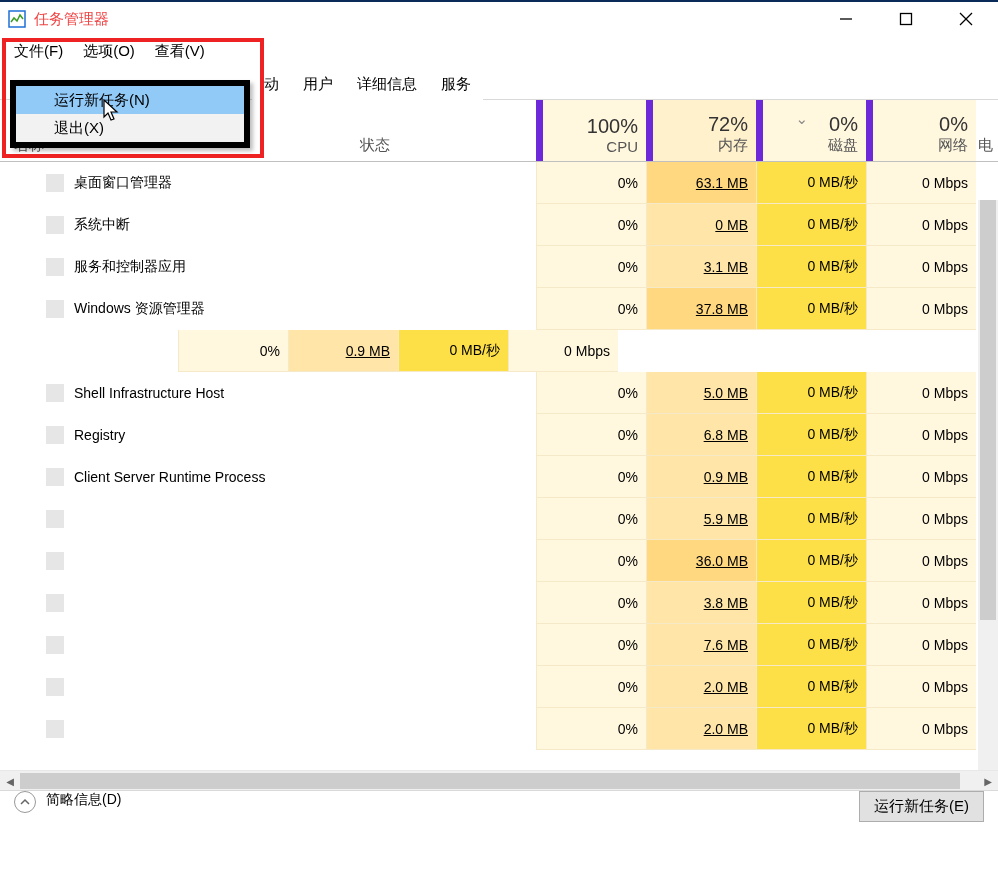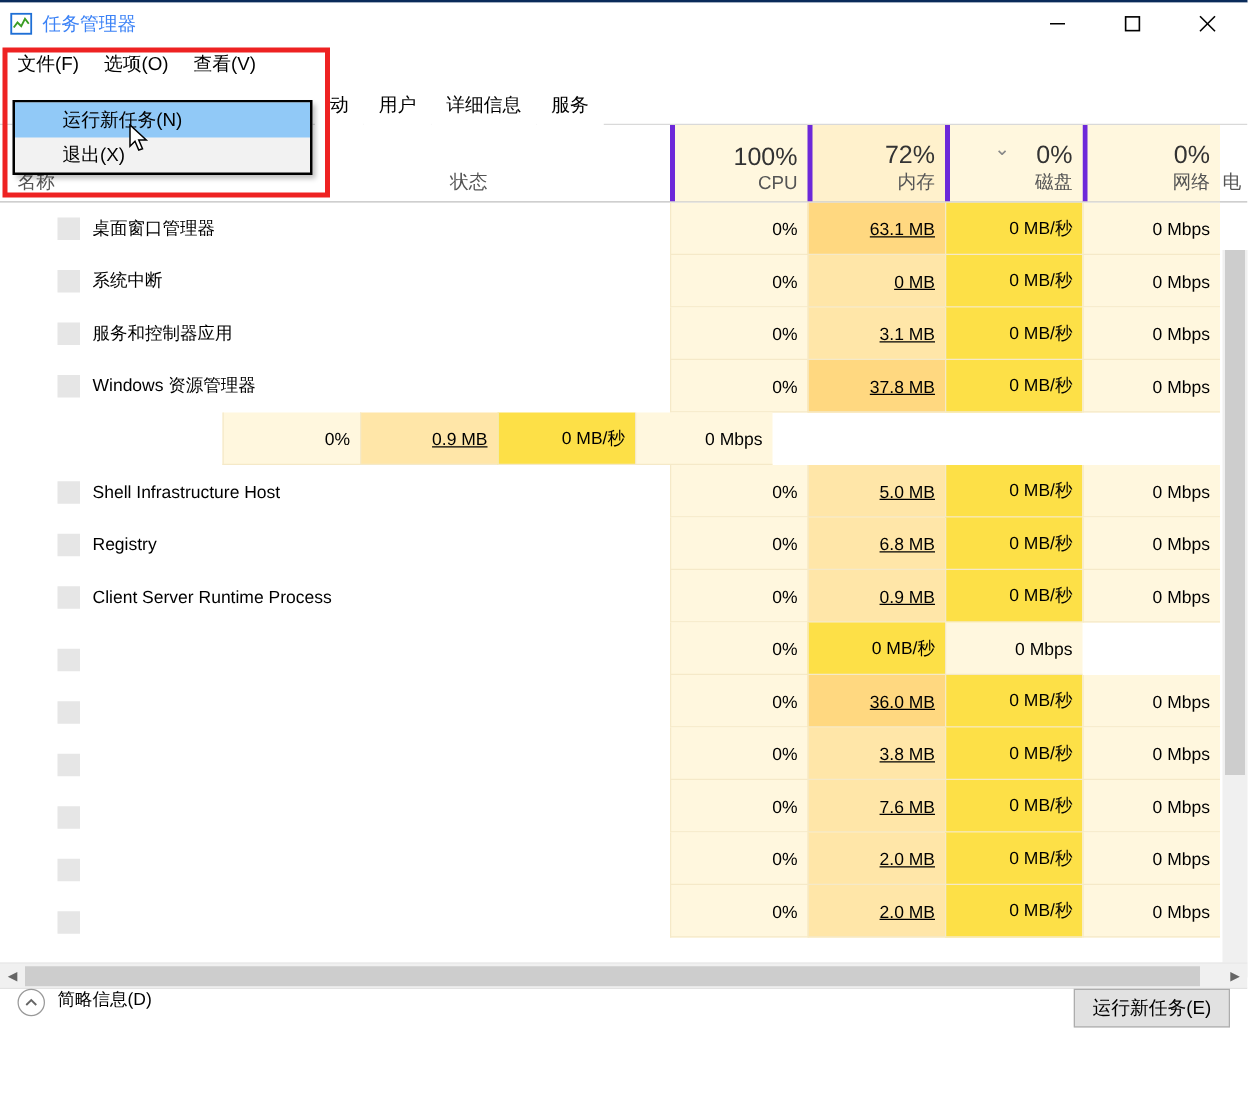"任务管理器" .titlebar .title { color: #3b82f6 -> #ef4444 }
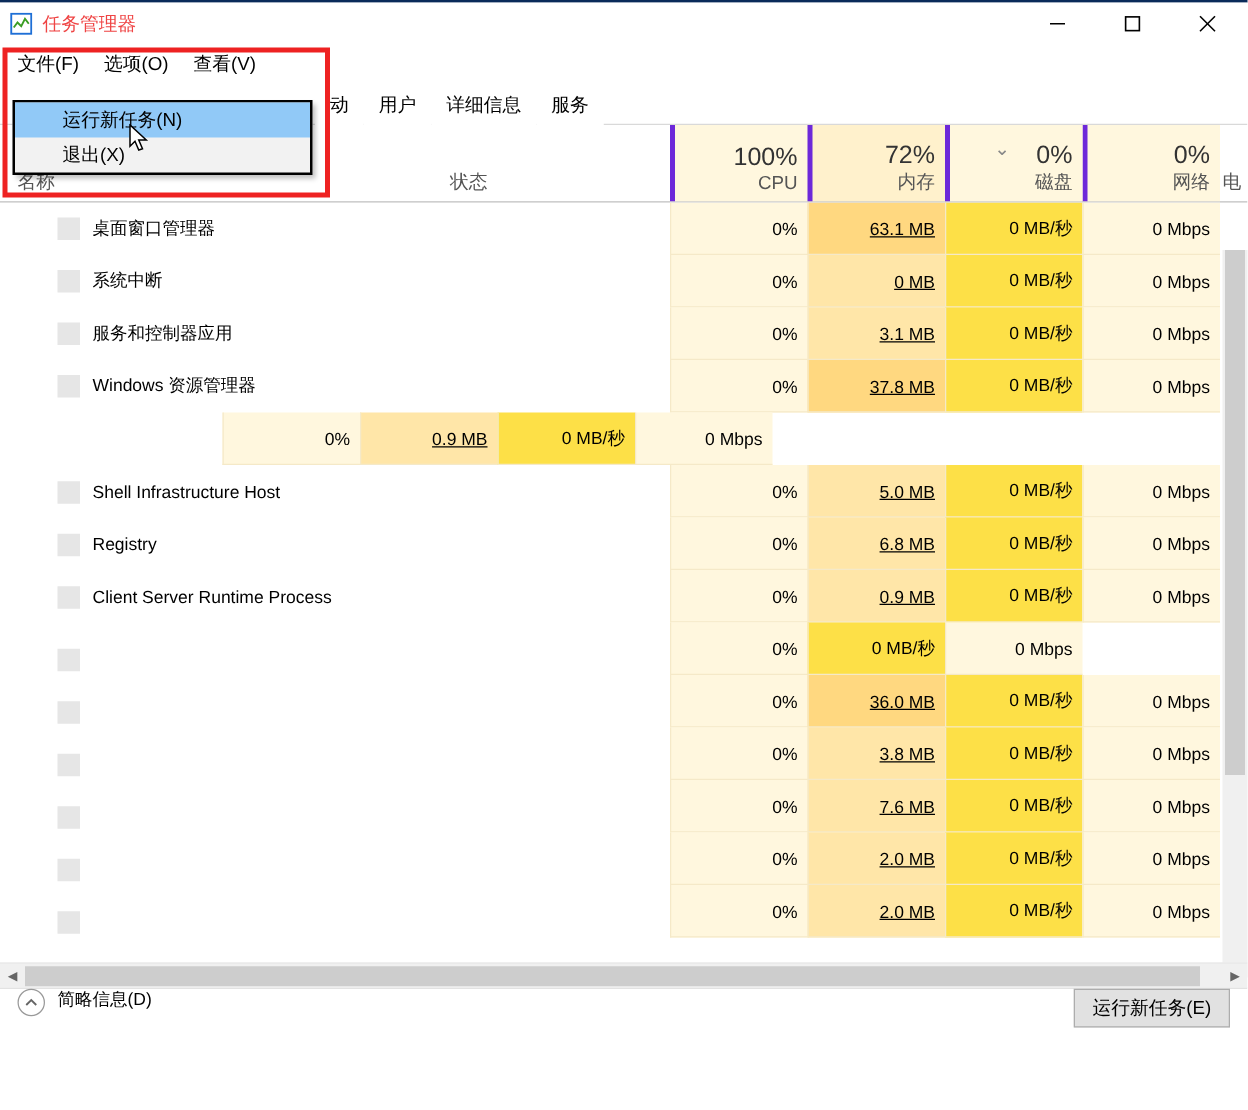"运行新任务(N)" .dropdown { border: 2px solid #000000 -> 6px solid #000000 }
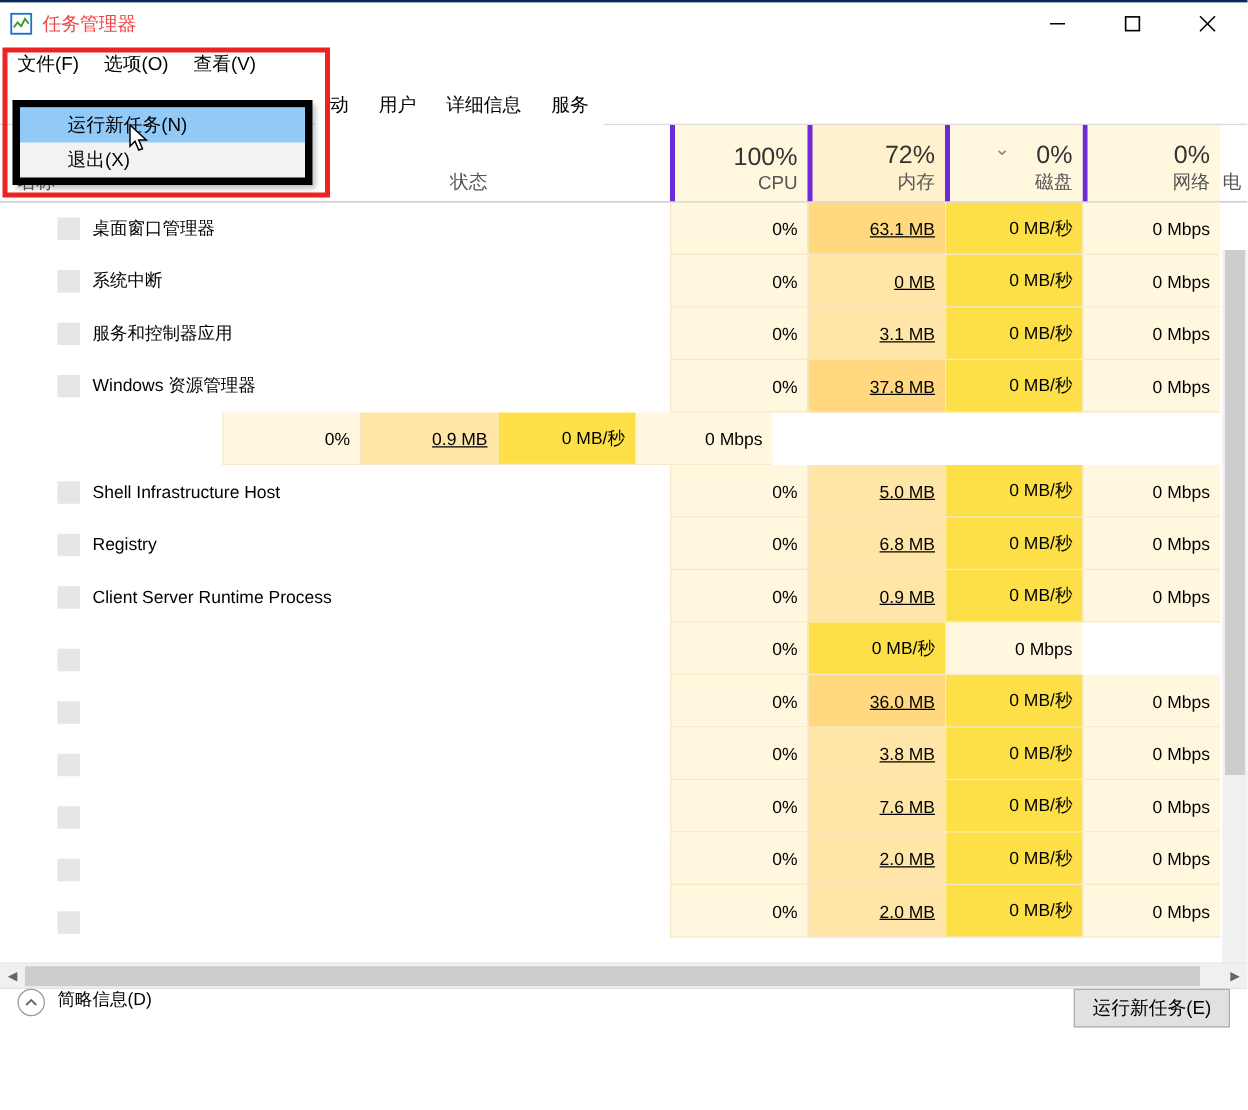"100%" .col-cpu, .col-mem, .col-disk, .col-net { border-left: 4px solid #6d28d9 -> 7px solid #6d28d9 }
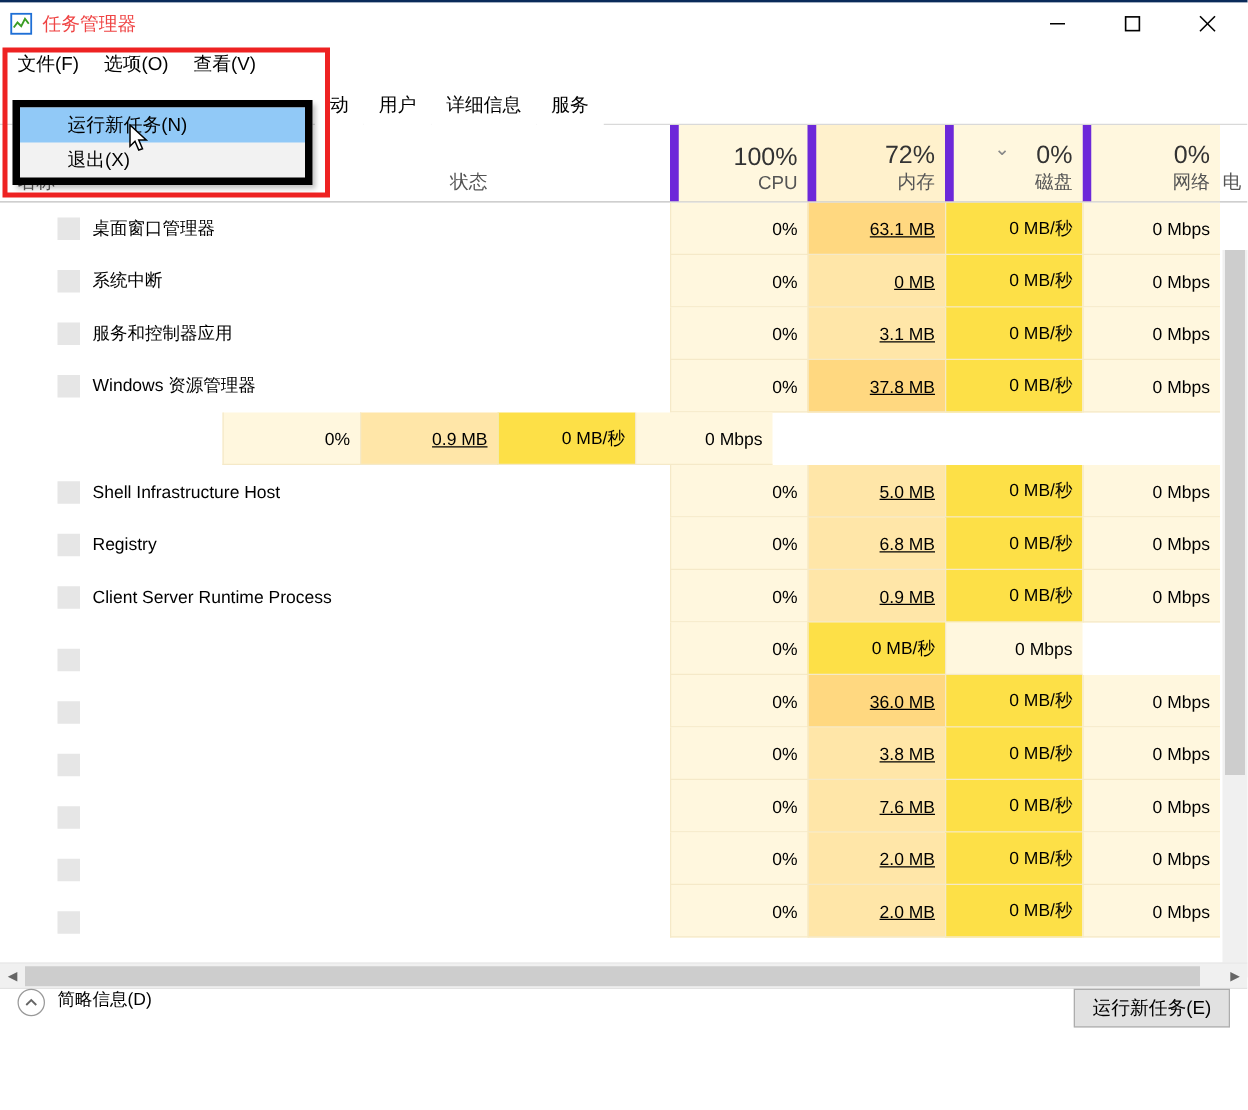"桌面窗口管理器" .row .c-name { align-items: flex-start -> center }
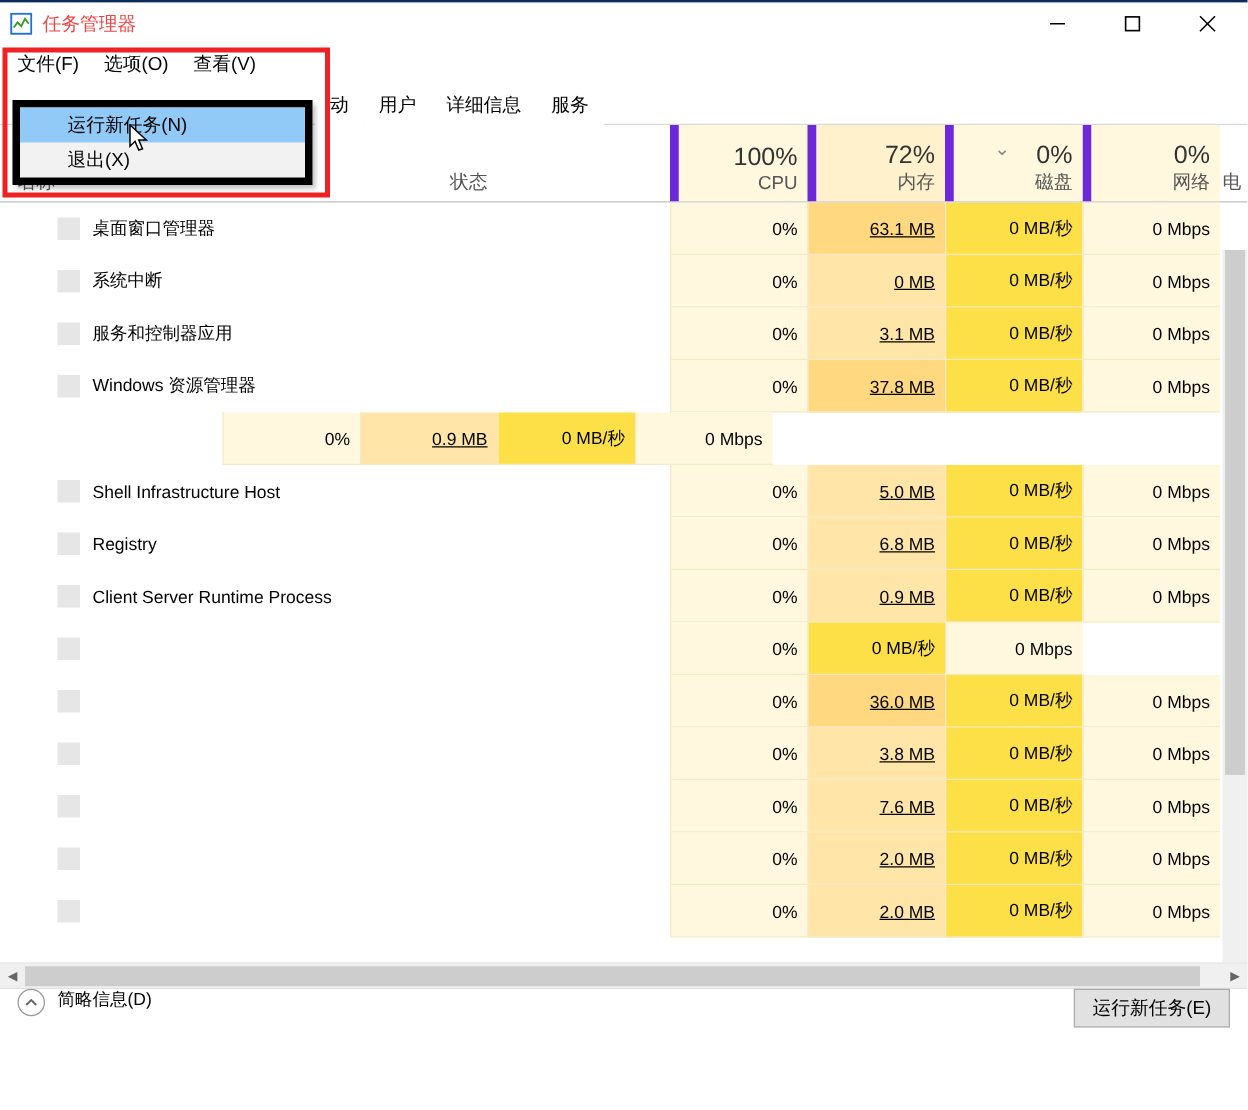"5.9 MB" div.c-mem { html: none -> <div>5.9 MB</div> }
